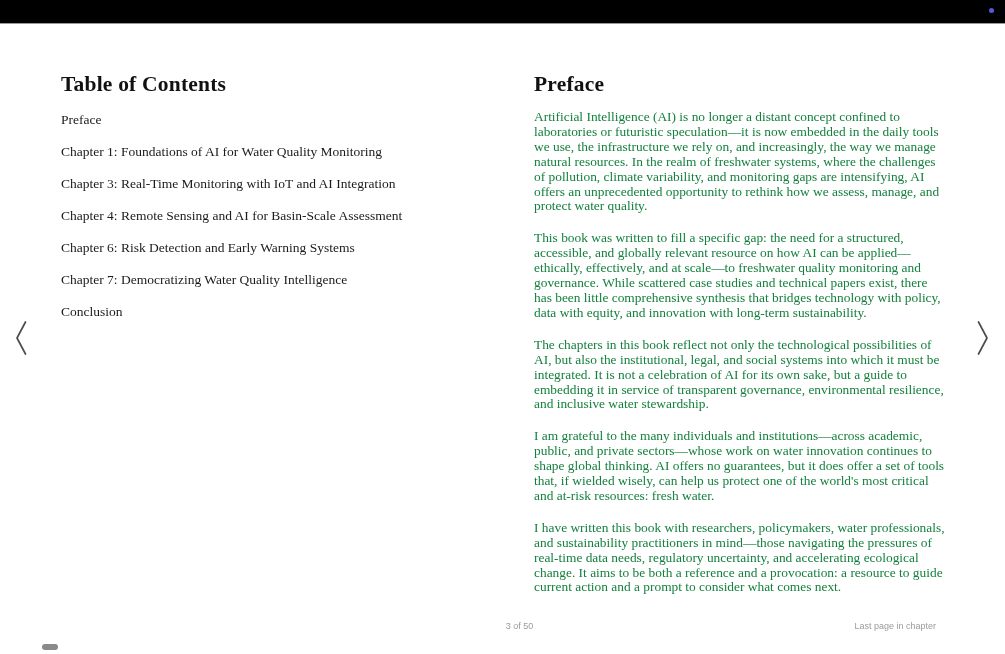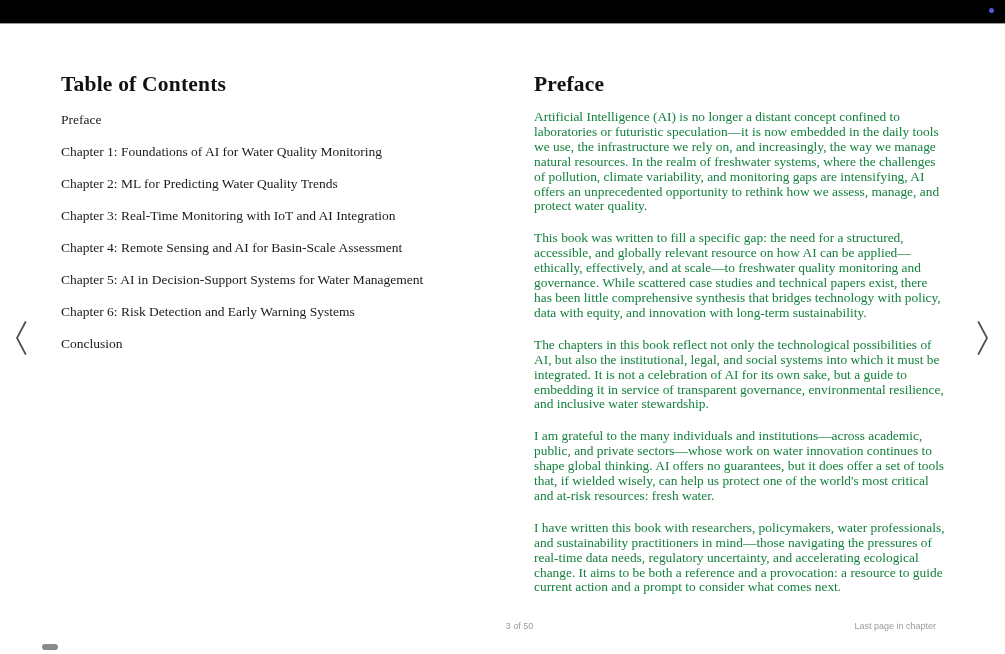"Chapter 2: ML for Predicting" div.toc-item { html: <div>Chapter 2: ML for Predicting Water Quality Trends</div> -> none }
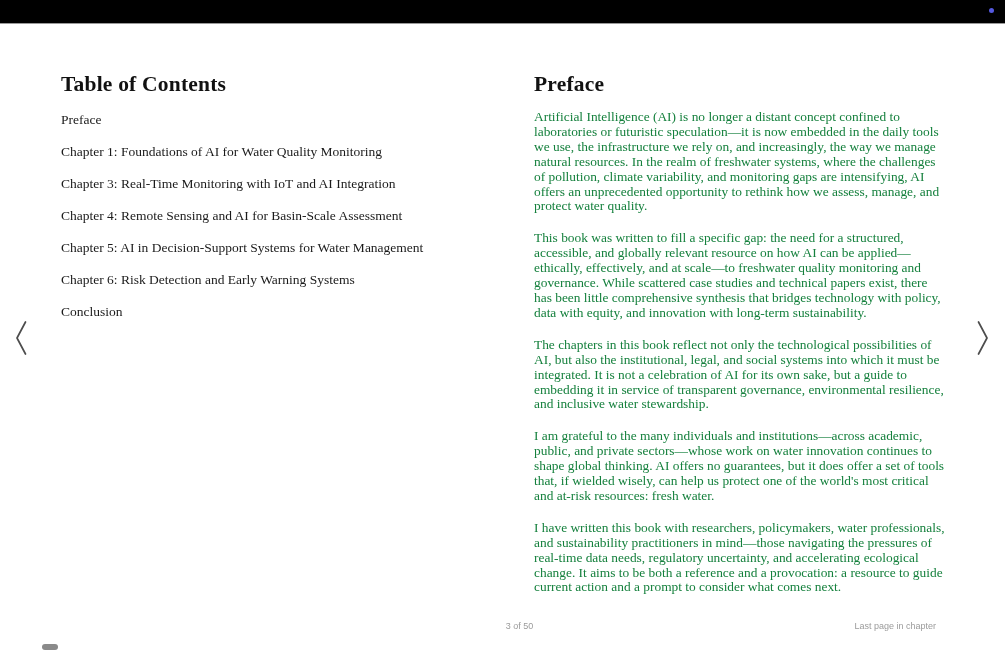"Chapter 5: AI in Decision-Support" div.toc-item { html: <div>Chapter 5: AI in Decision-Support Systems for Water Management</div> -> none }
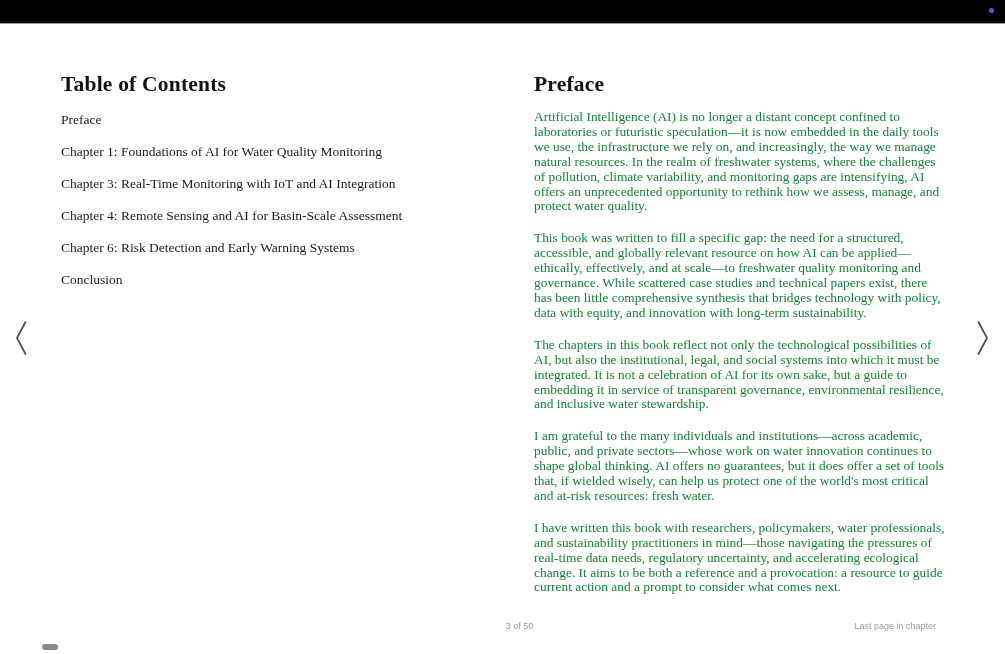"Chapter 7: Democratizing Water Quality" div.toc-item { html: none -> <div>Chapter 7: Democratizing Water Quality Intelligence</div> }
